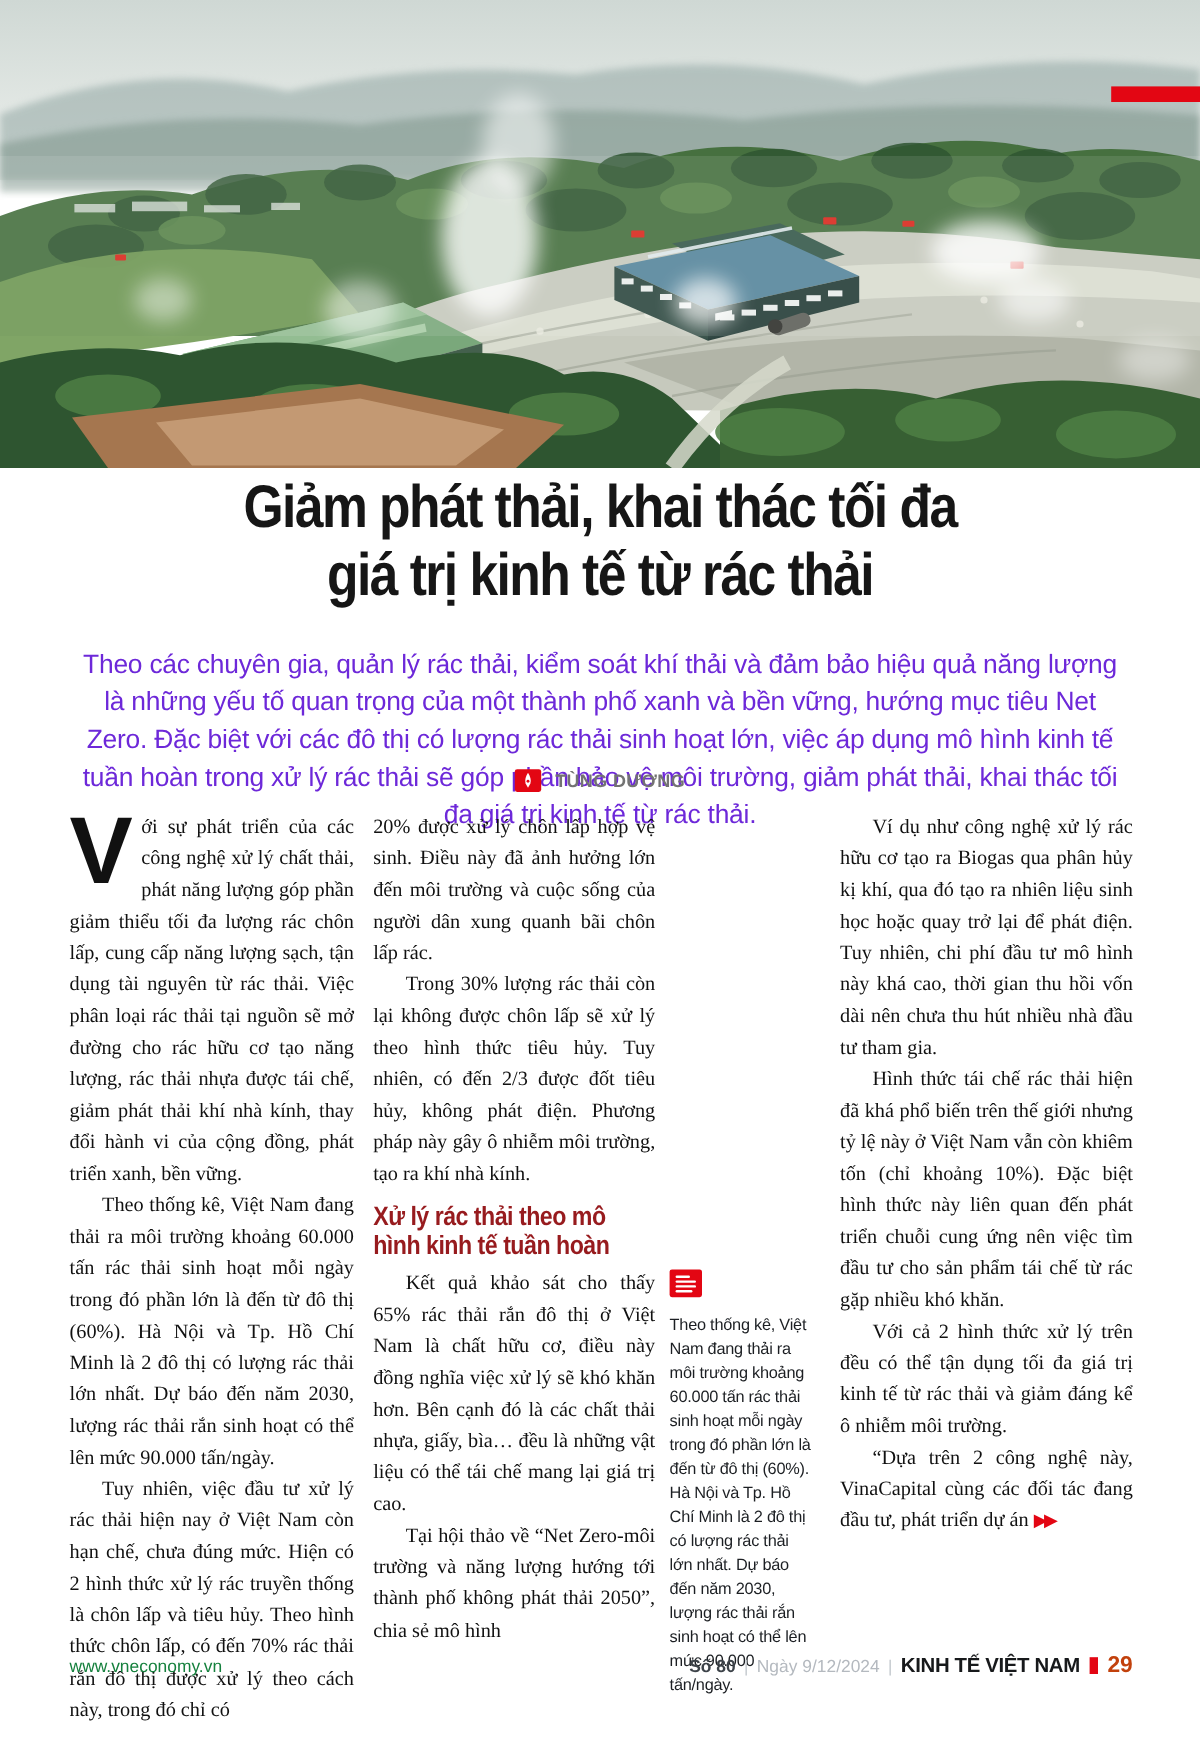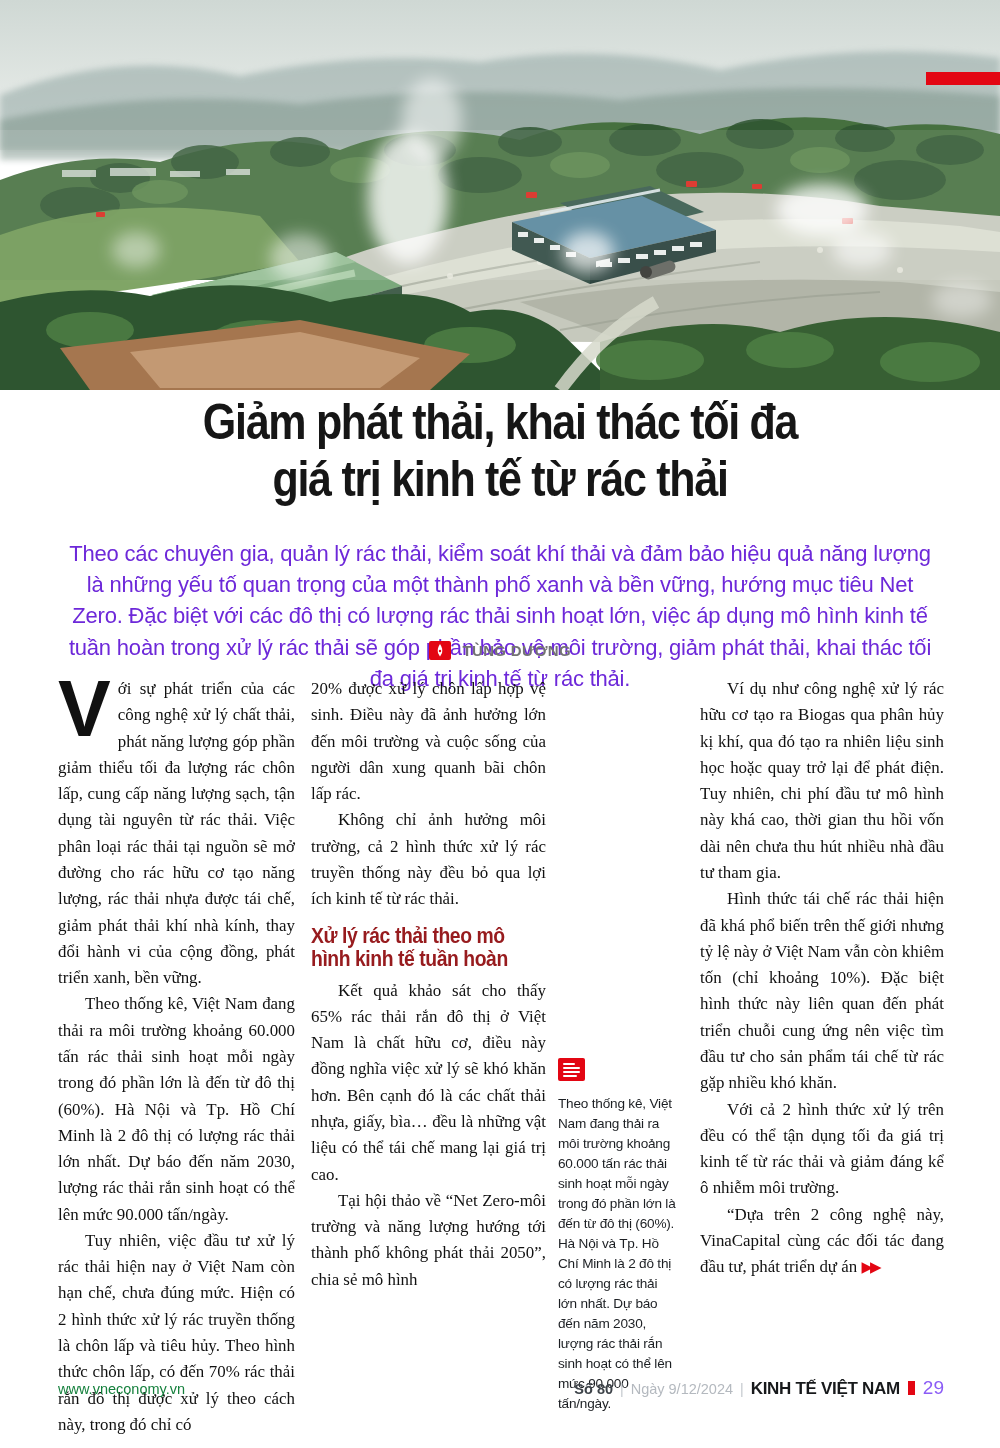"Trong 30% lượng rác thải" p.indent { html: none -> <p>Trong 30% lượng rác thải còn lại không được chôn lấp sẽ xử lý theo hình thức tiêu hủy. Tuy nhiên, có đến 2/3 được đốt tiêu hủy, không phát điện. Phương pháp này gây ô nhiễm môi trường, tạo ra khí nhà kính.</p> }
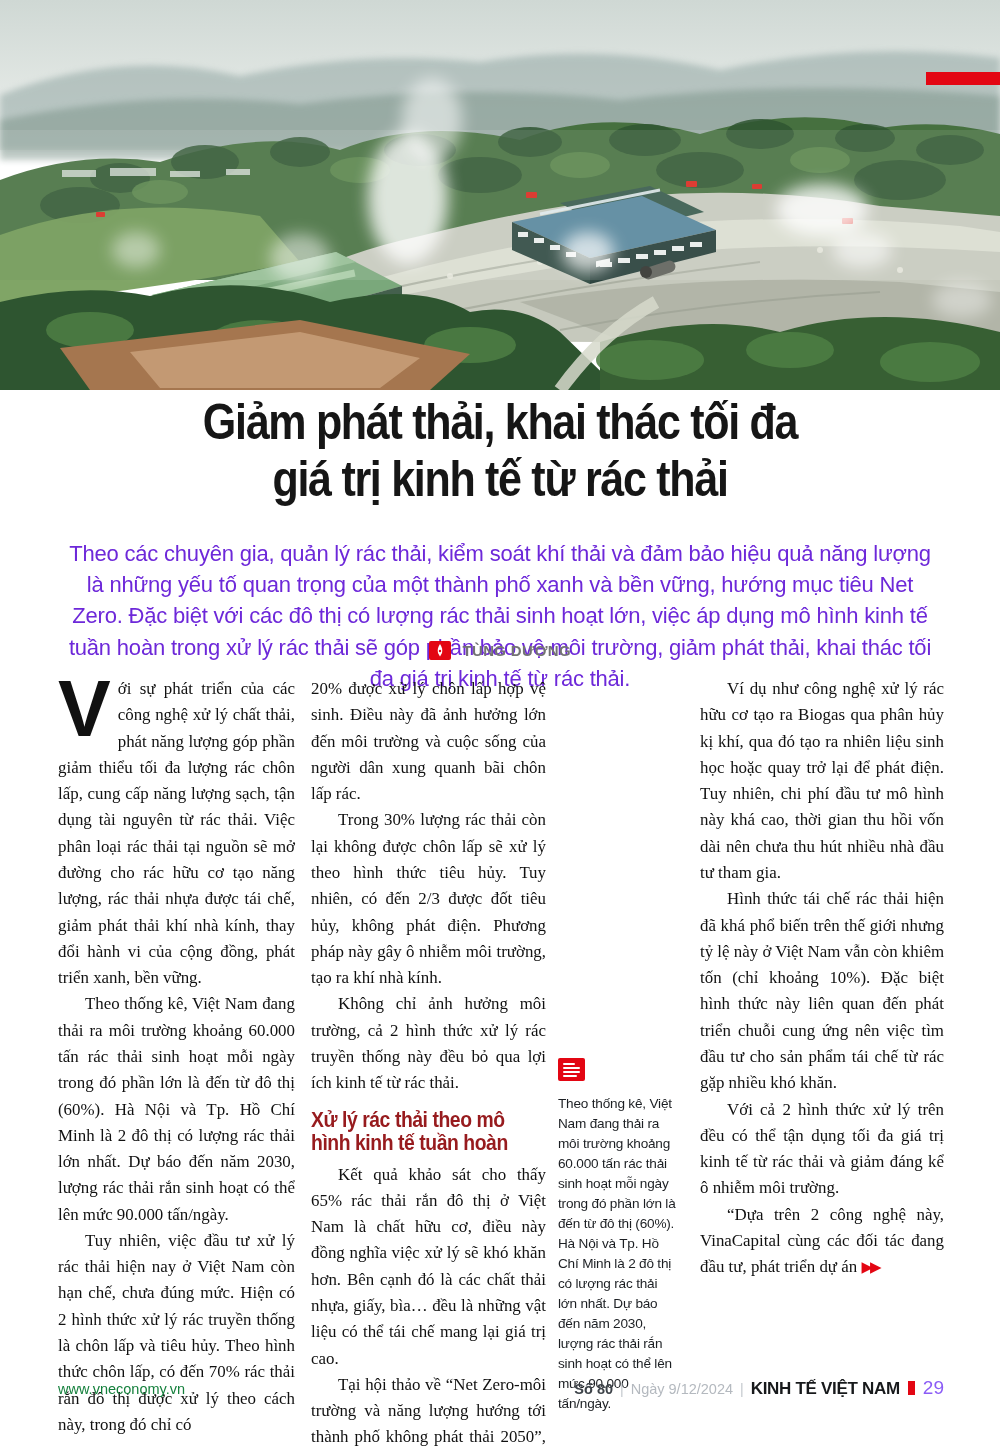"Không chỉ ảnh hưởng môi" p.indent { html: <p>Không chỉ ảnh hưởng môi trường, cả 2 hình thức xử lý rác truyền thống này đều bỏ qua lợi ích kinh tế từ rác thải.</p> -> none }
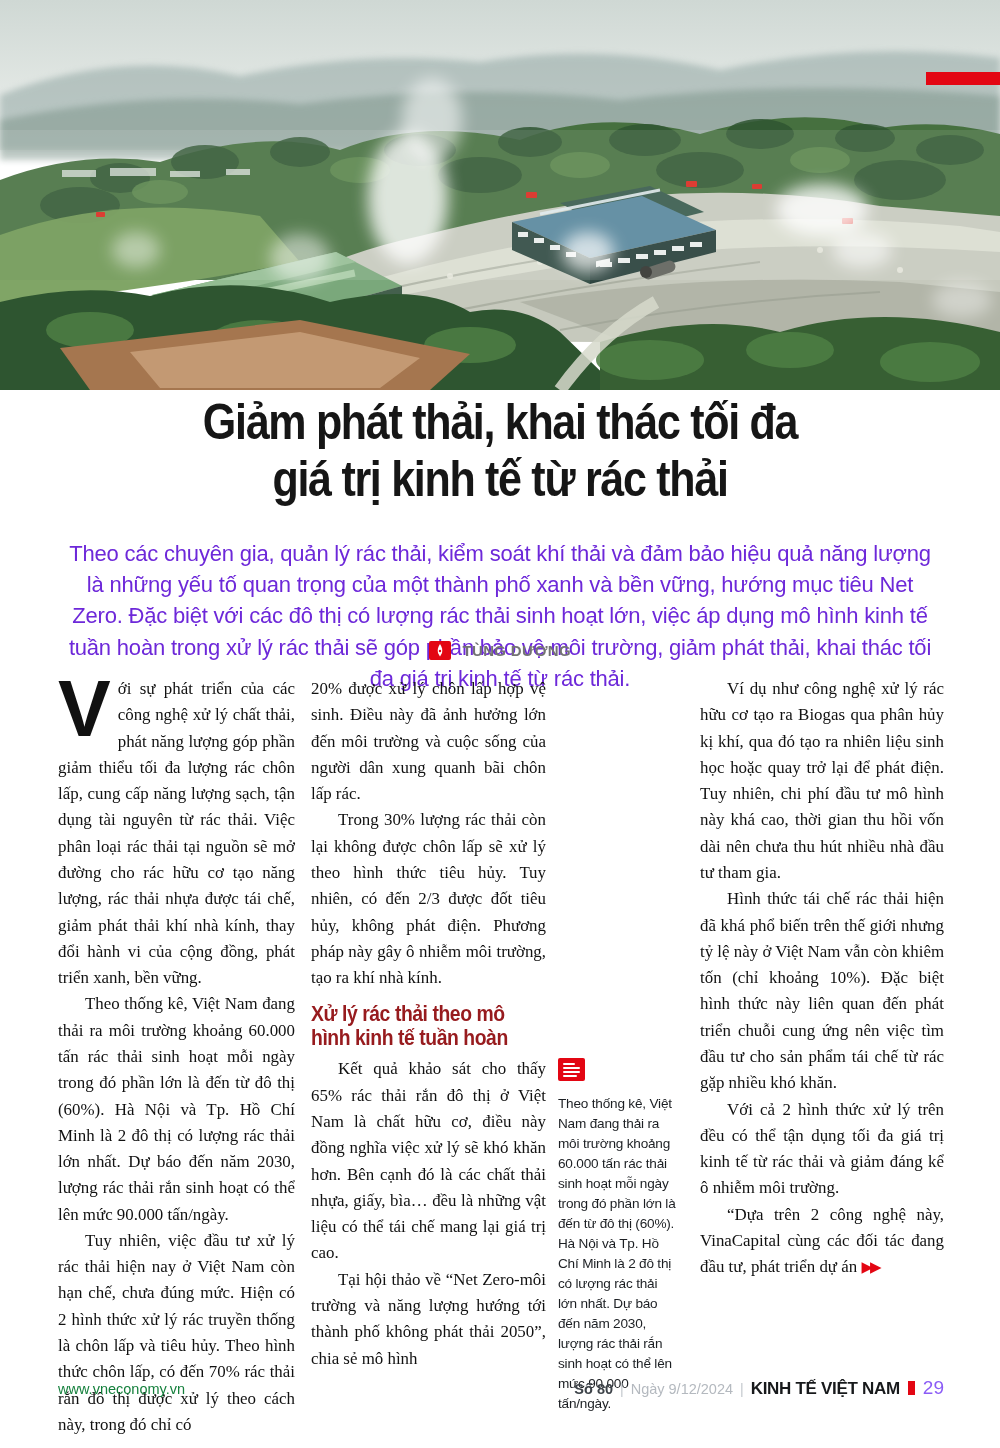"29" .pageno { color: #8b5cf6 -> #c2410c; font-weight: 400 -> 700 }
